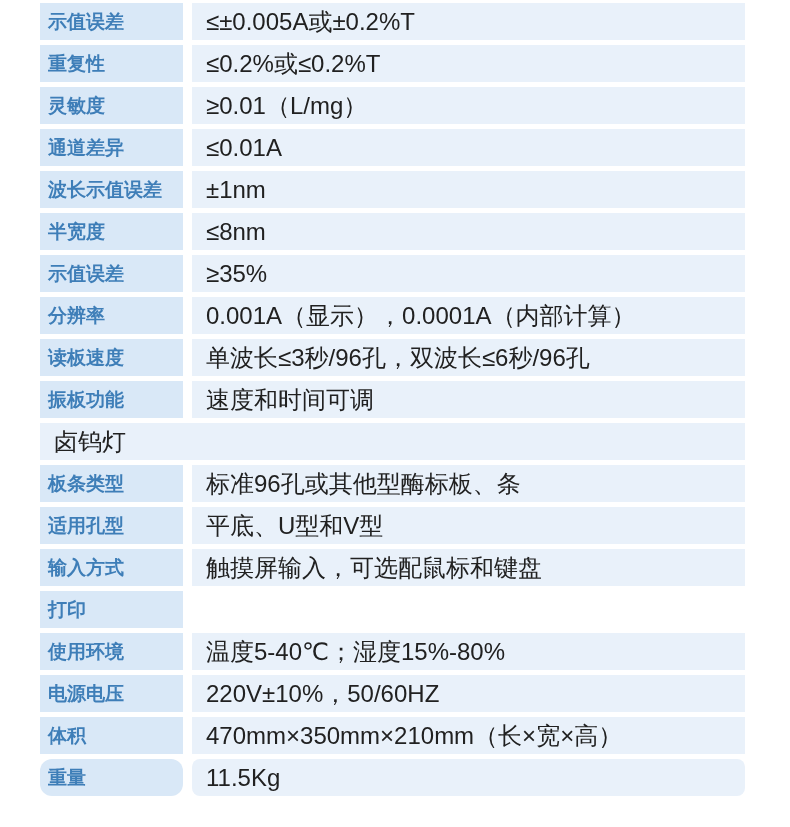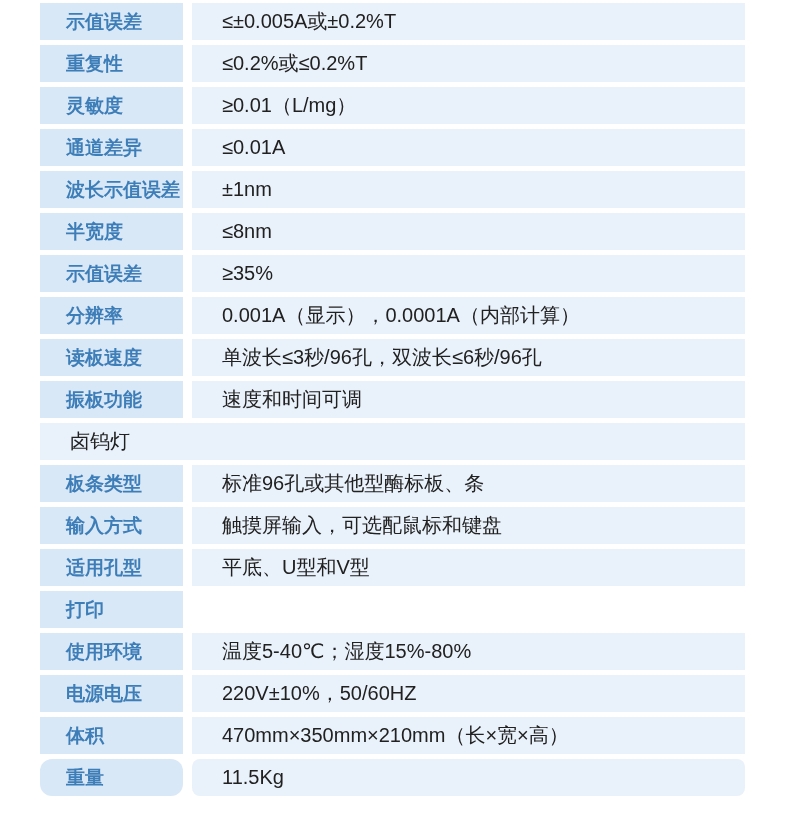"示值误差" .spec-label { padding-left: 26px -> 8px }
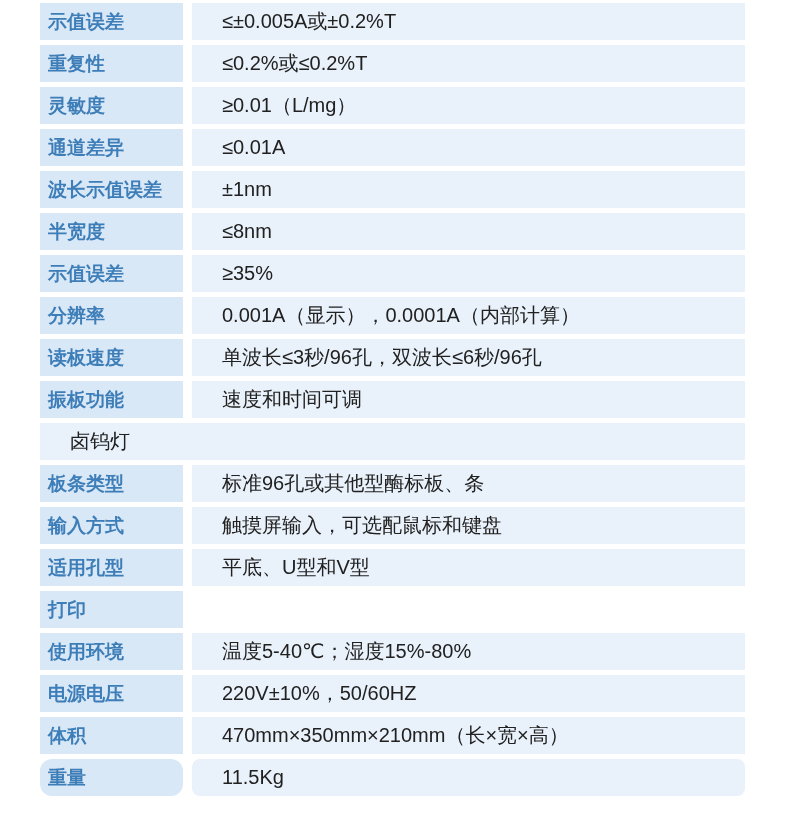"≤±0.005A或±0.2%T" .spec-value { font-size: 20px -> 24px; padding-left: 30px -> 14px }
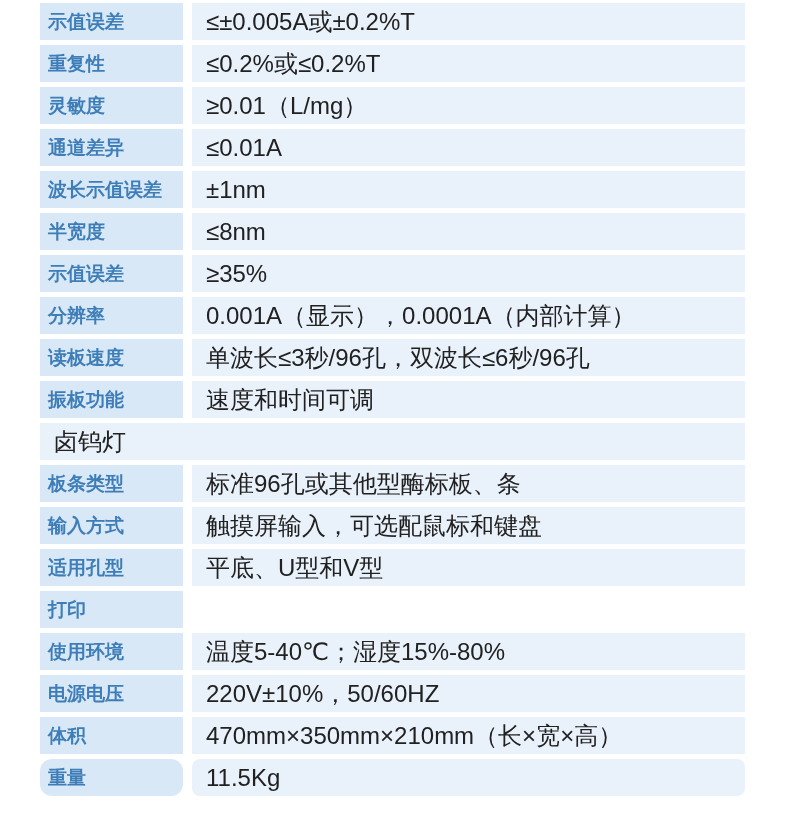"输入方式" div.spec-row { order: before "适用孔型" -> after "适用孔型" }
